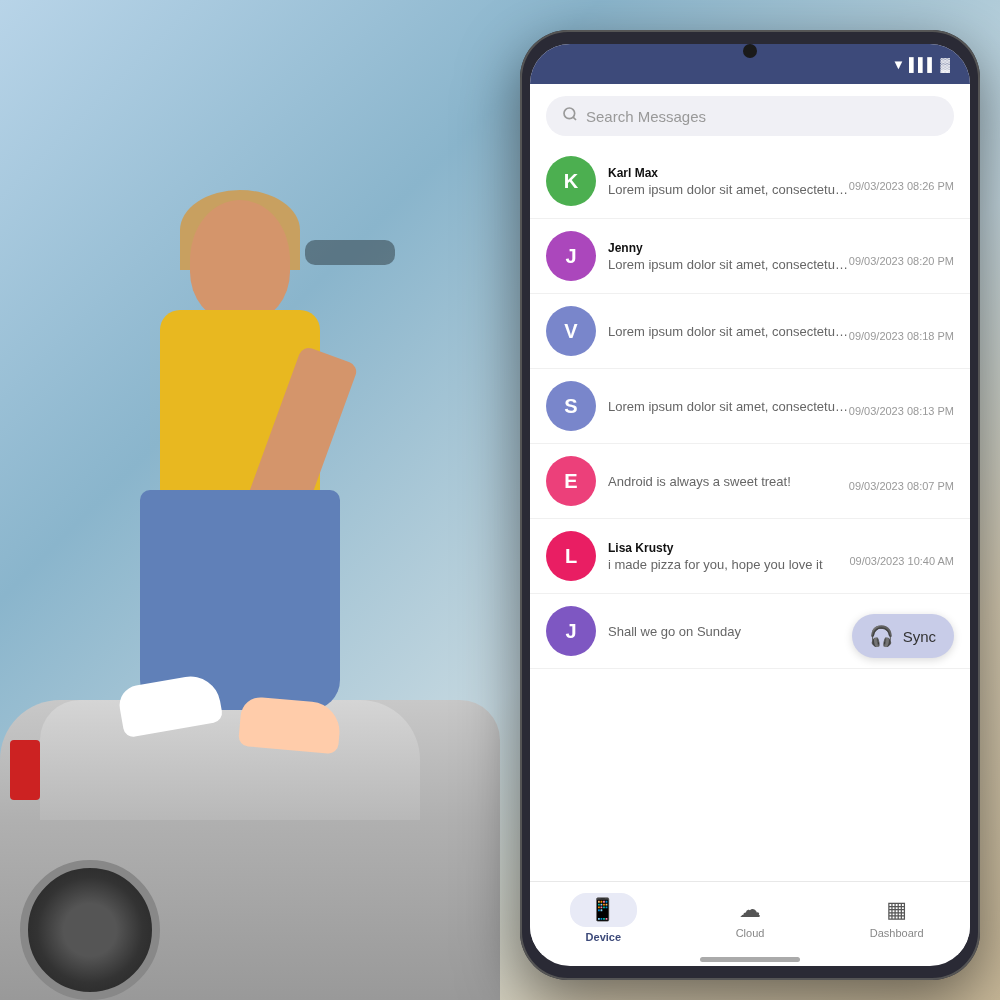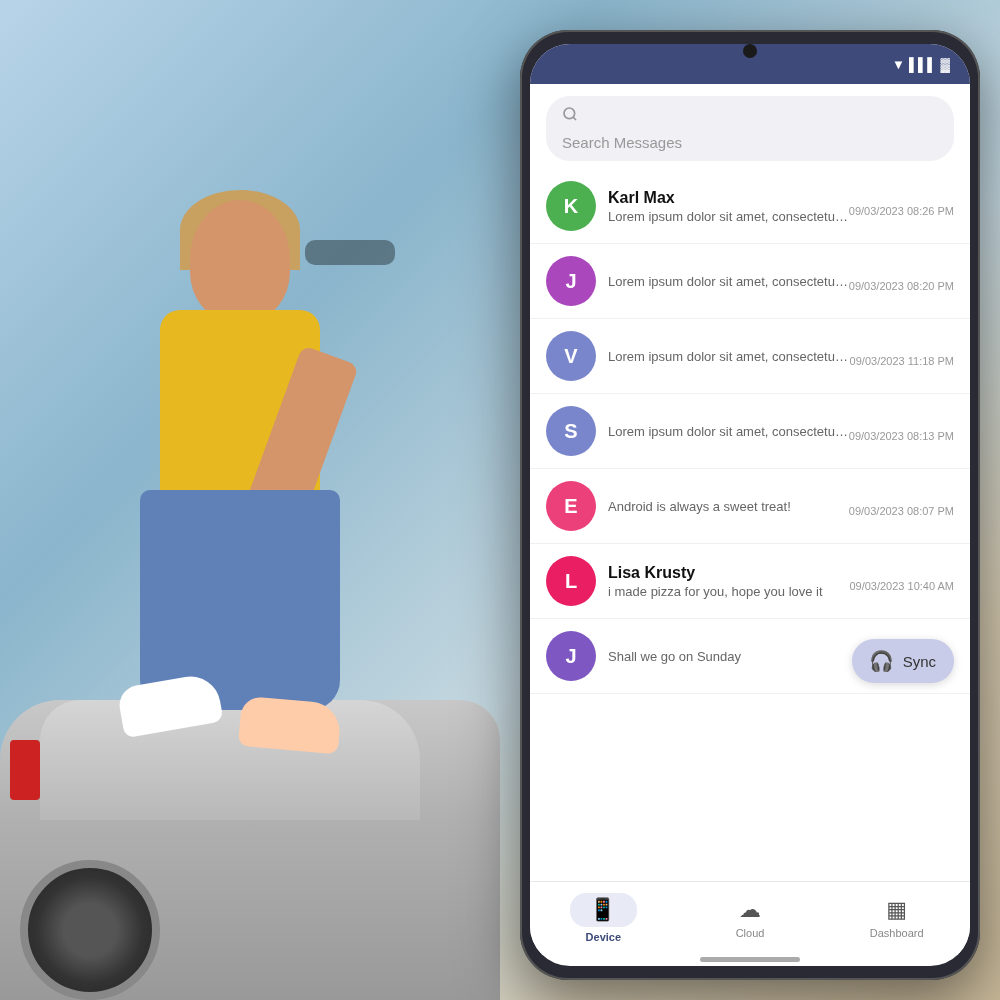"Search Messages" .search-input-wrapper { align-items: flex-start -> center; flex-direction: column -> none }
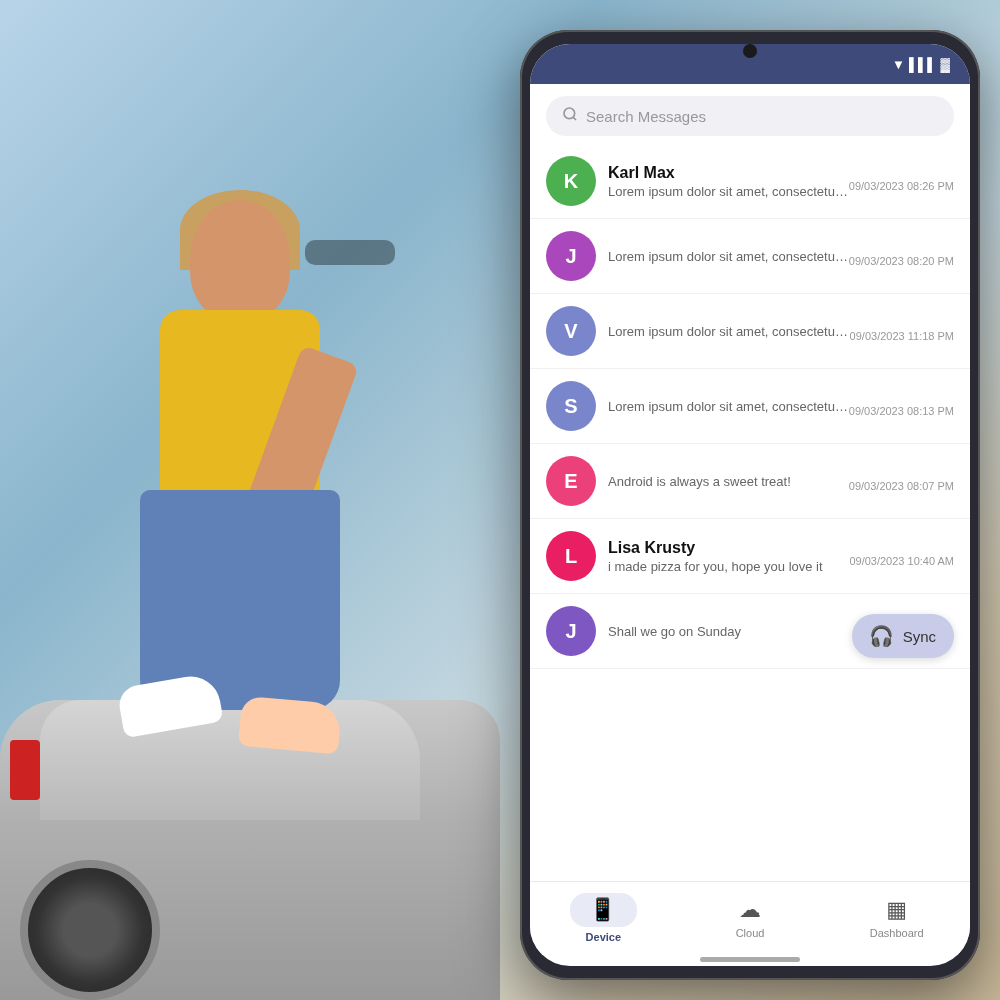"Karl Max" .message-name { font-size: 16px -> 12px }
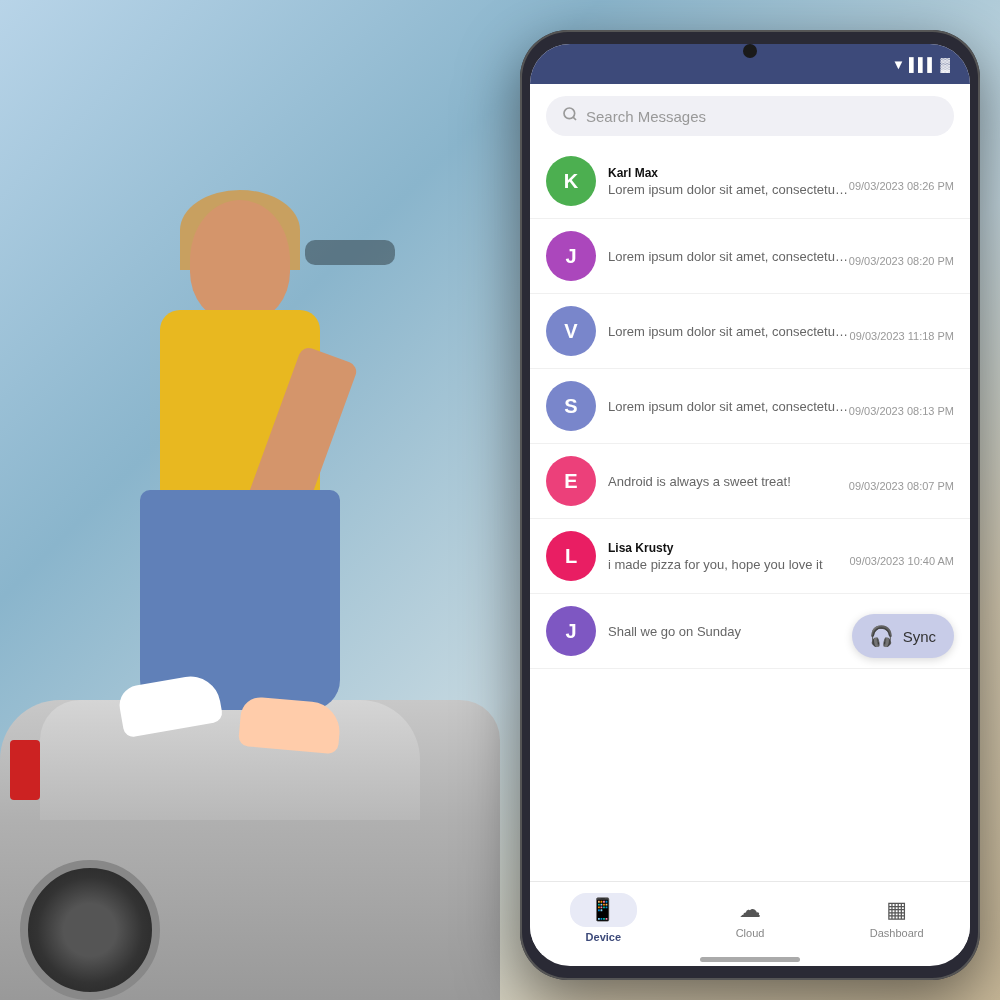"Jenny" div.message-name { html: none -> <div>Jenny</div> }
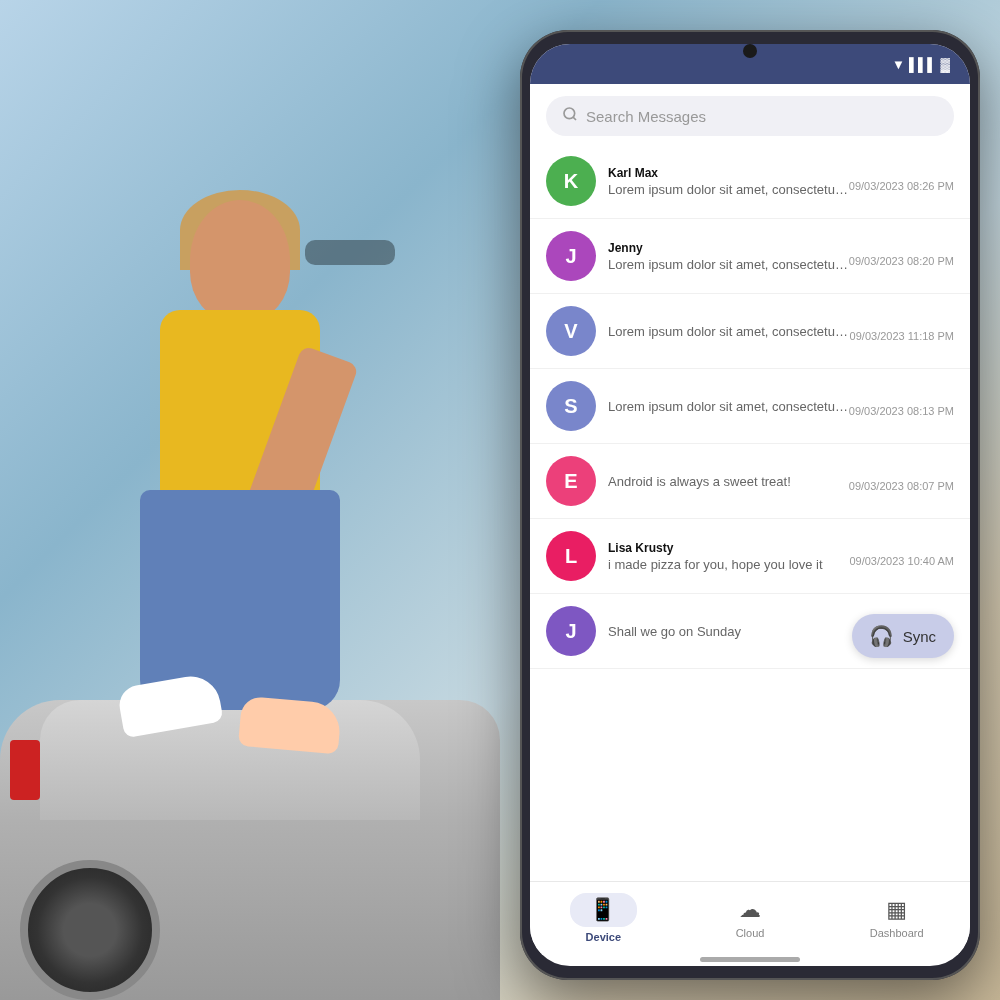"09/03/2023 11:18 PM" div.message-time { text: 09/03/2023 11:18 -> 09/09/2023 08:18 }
